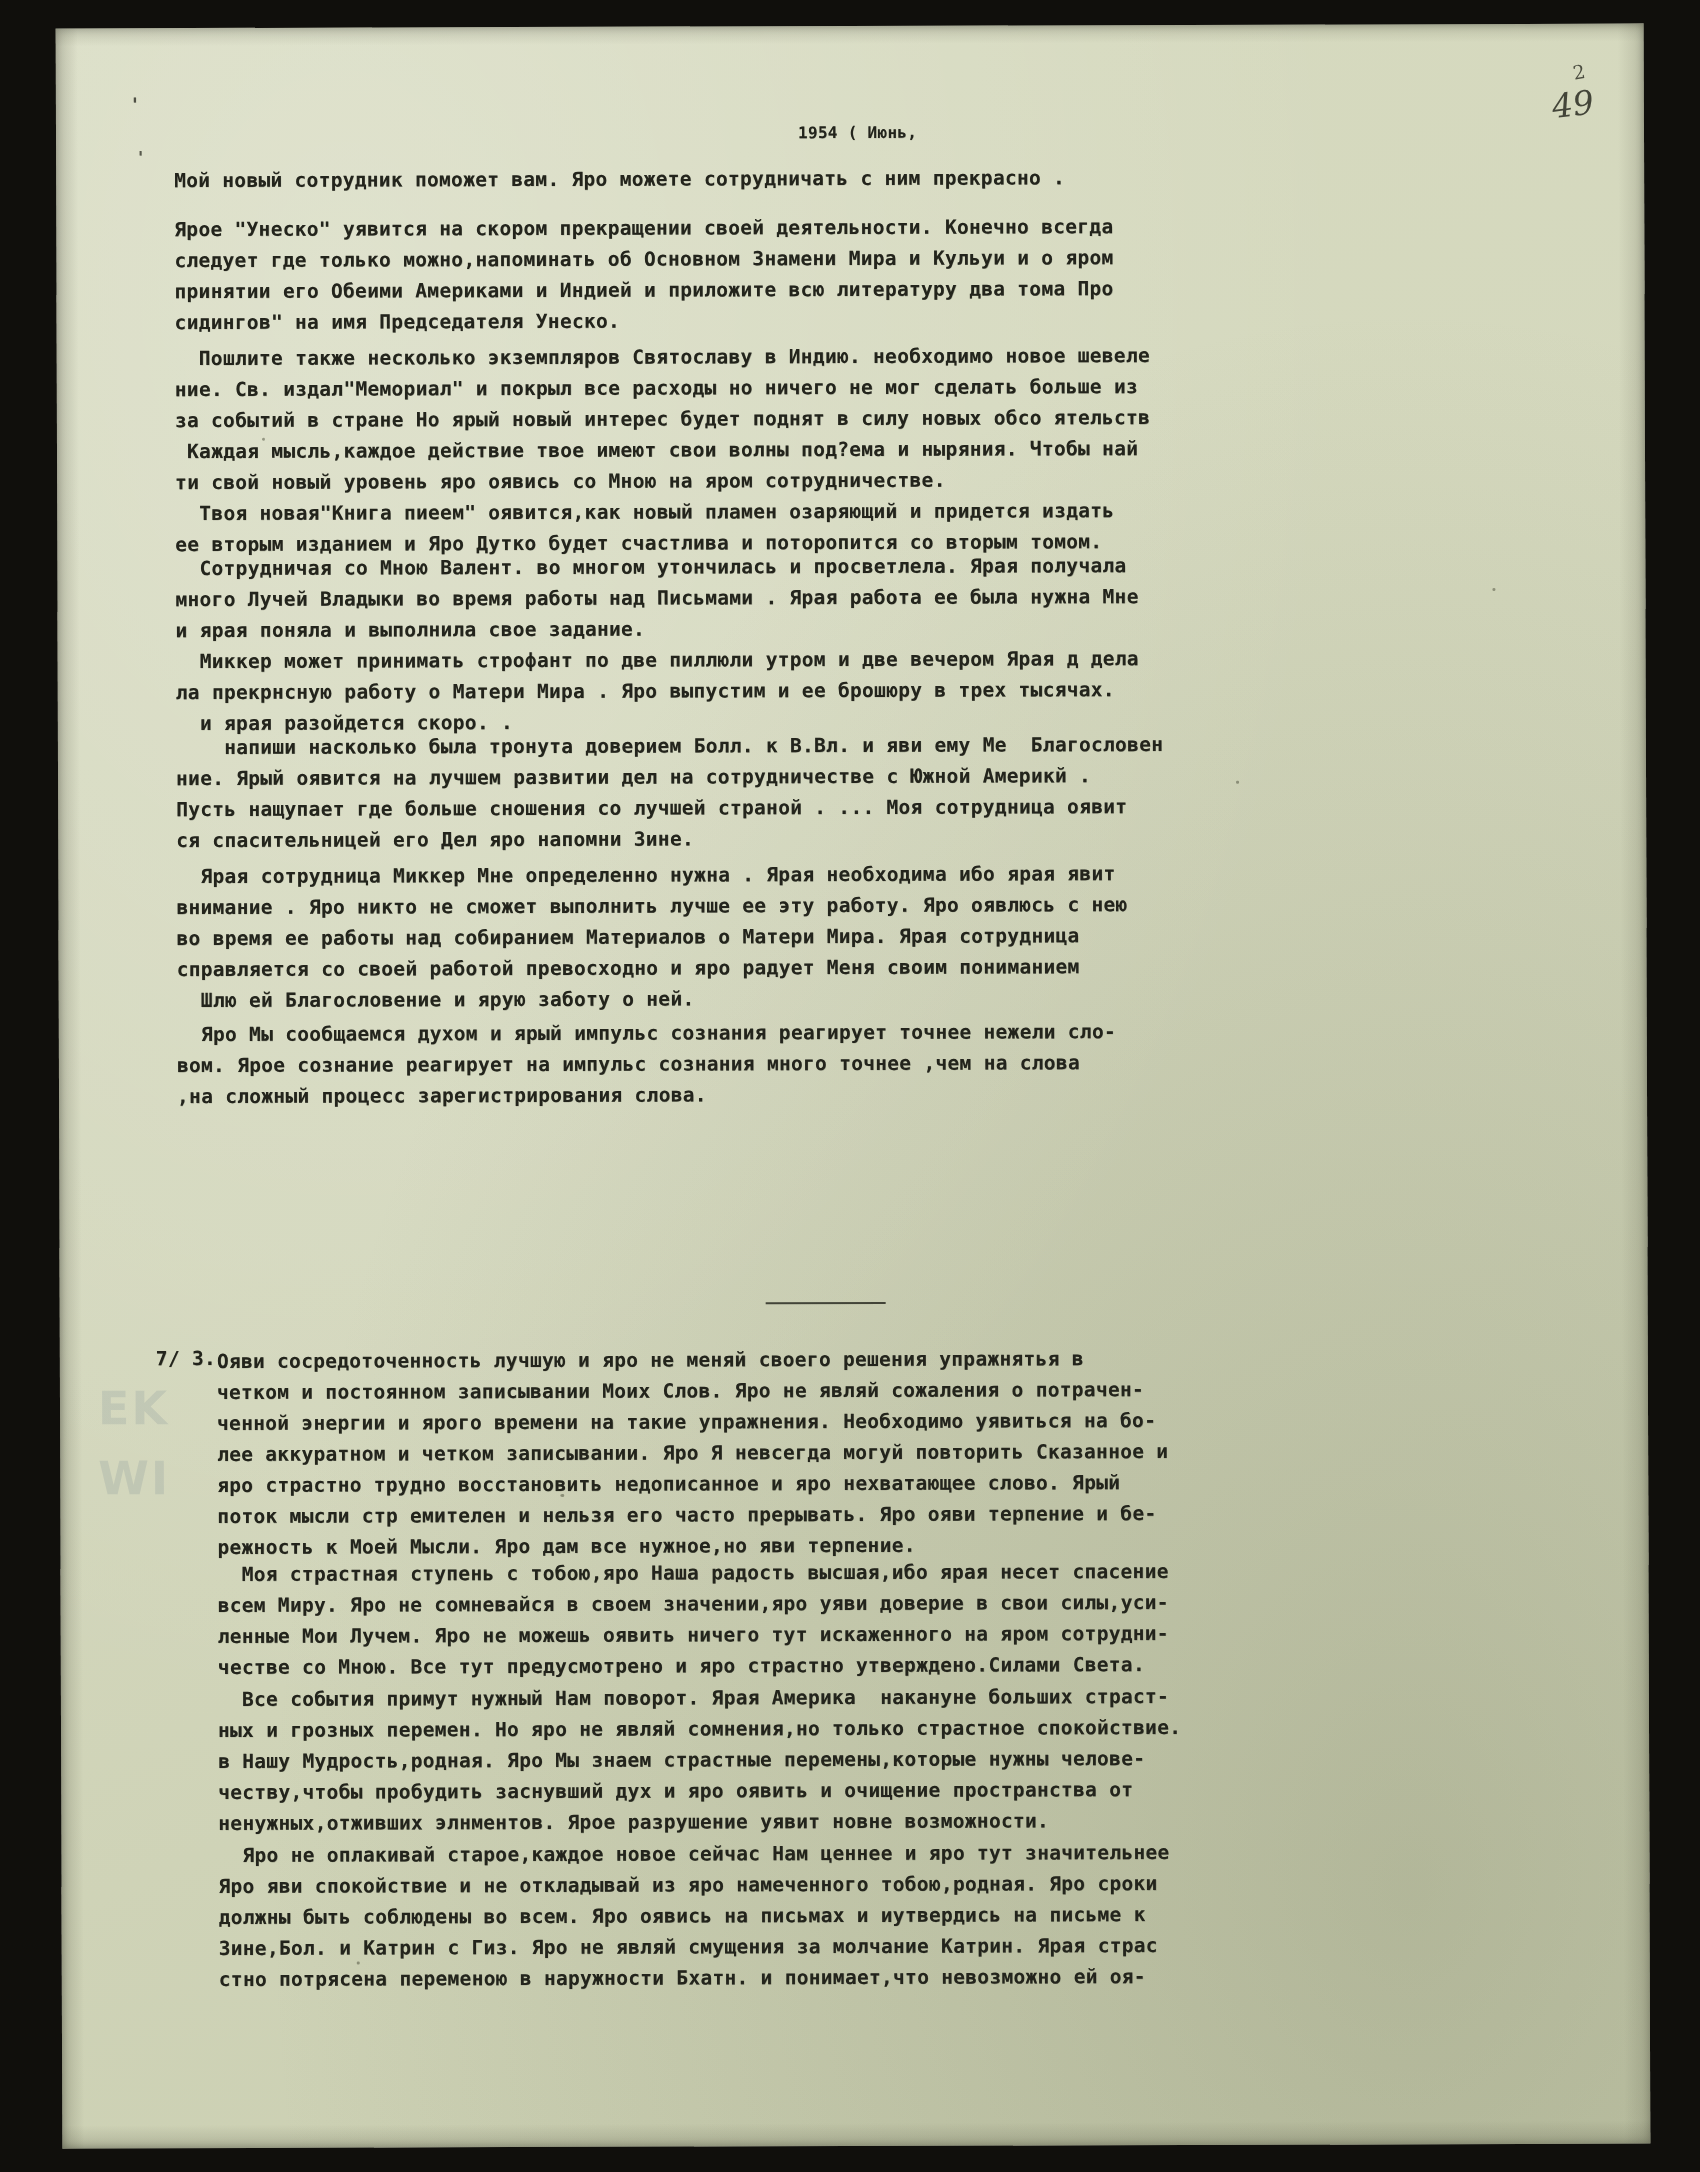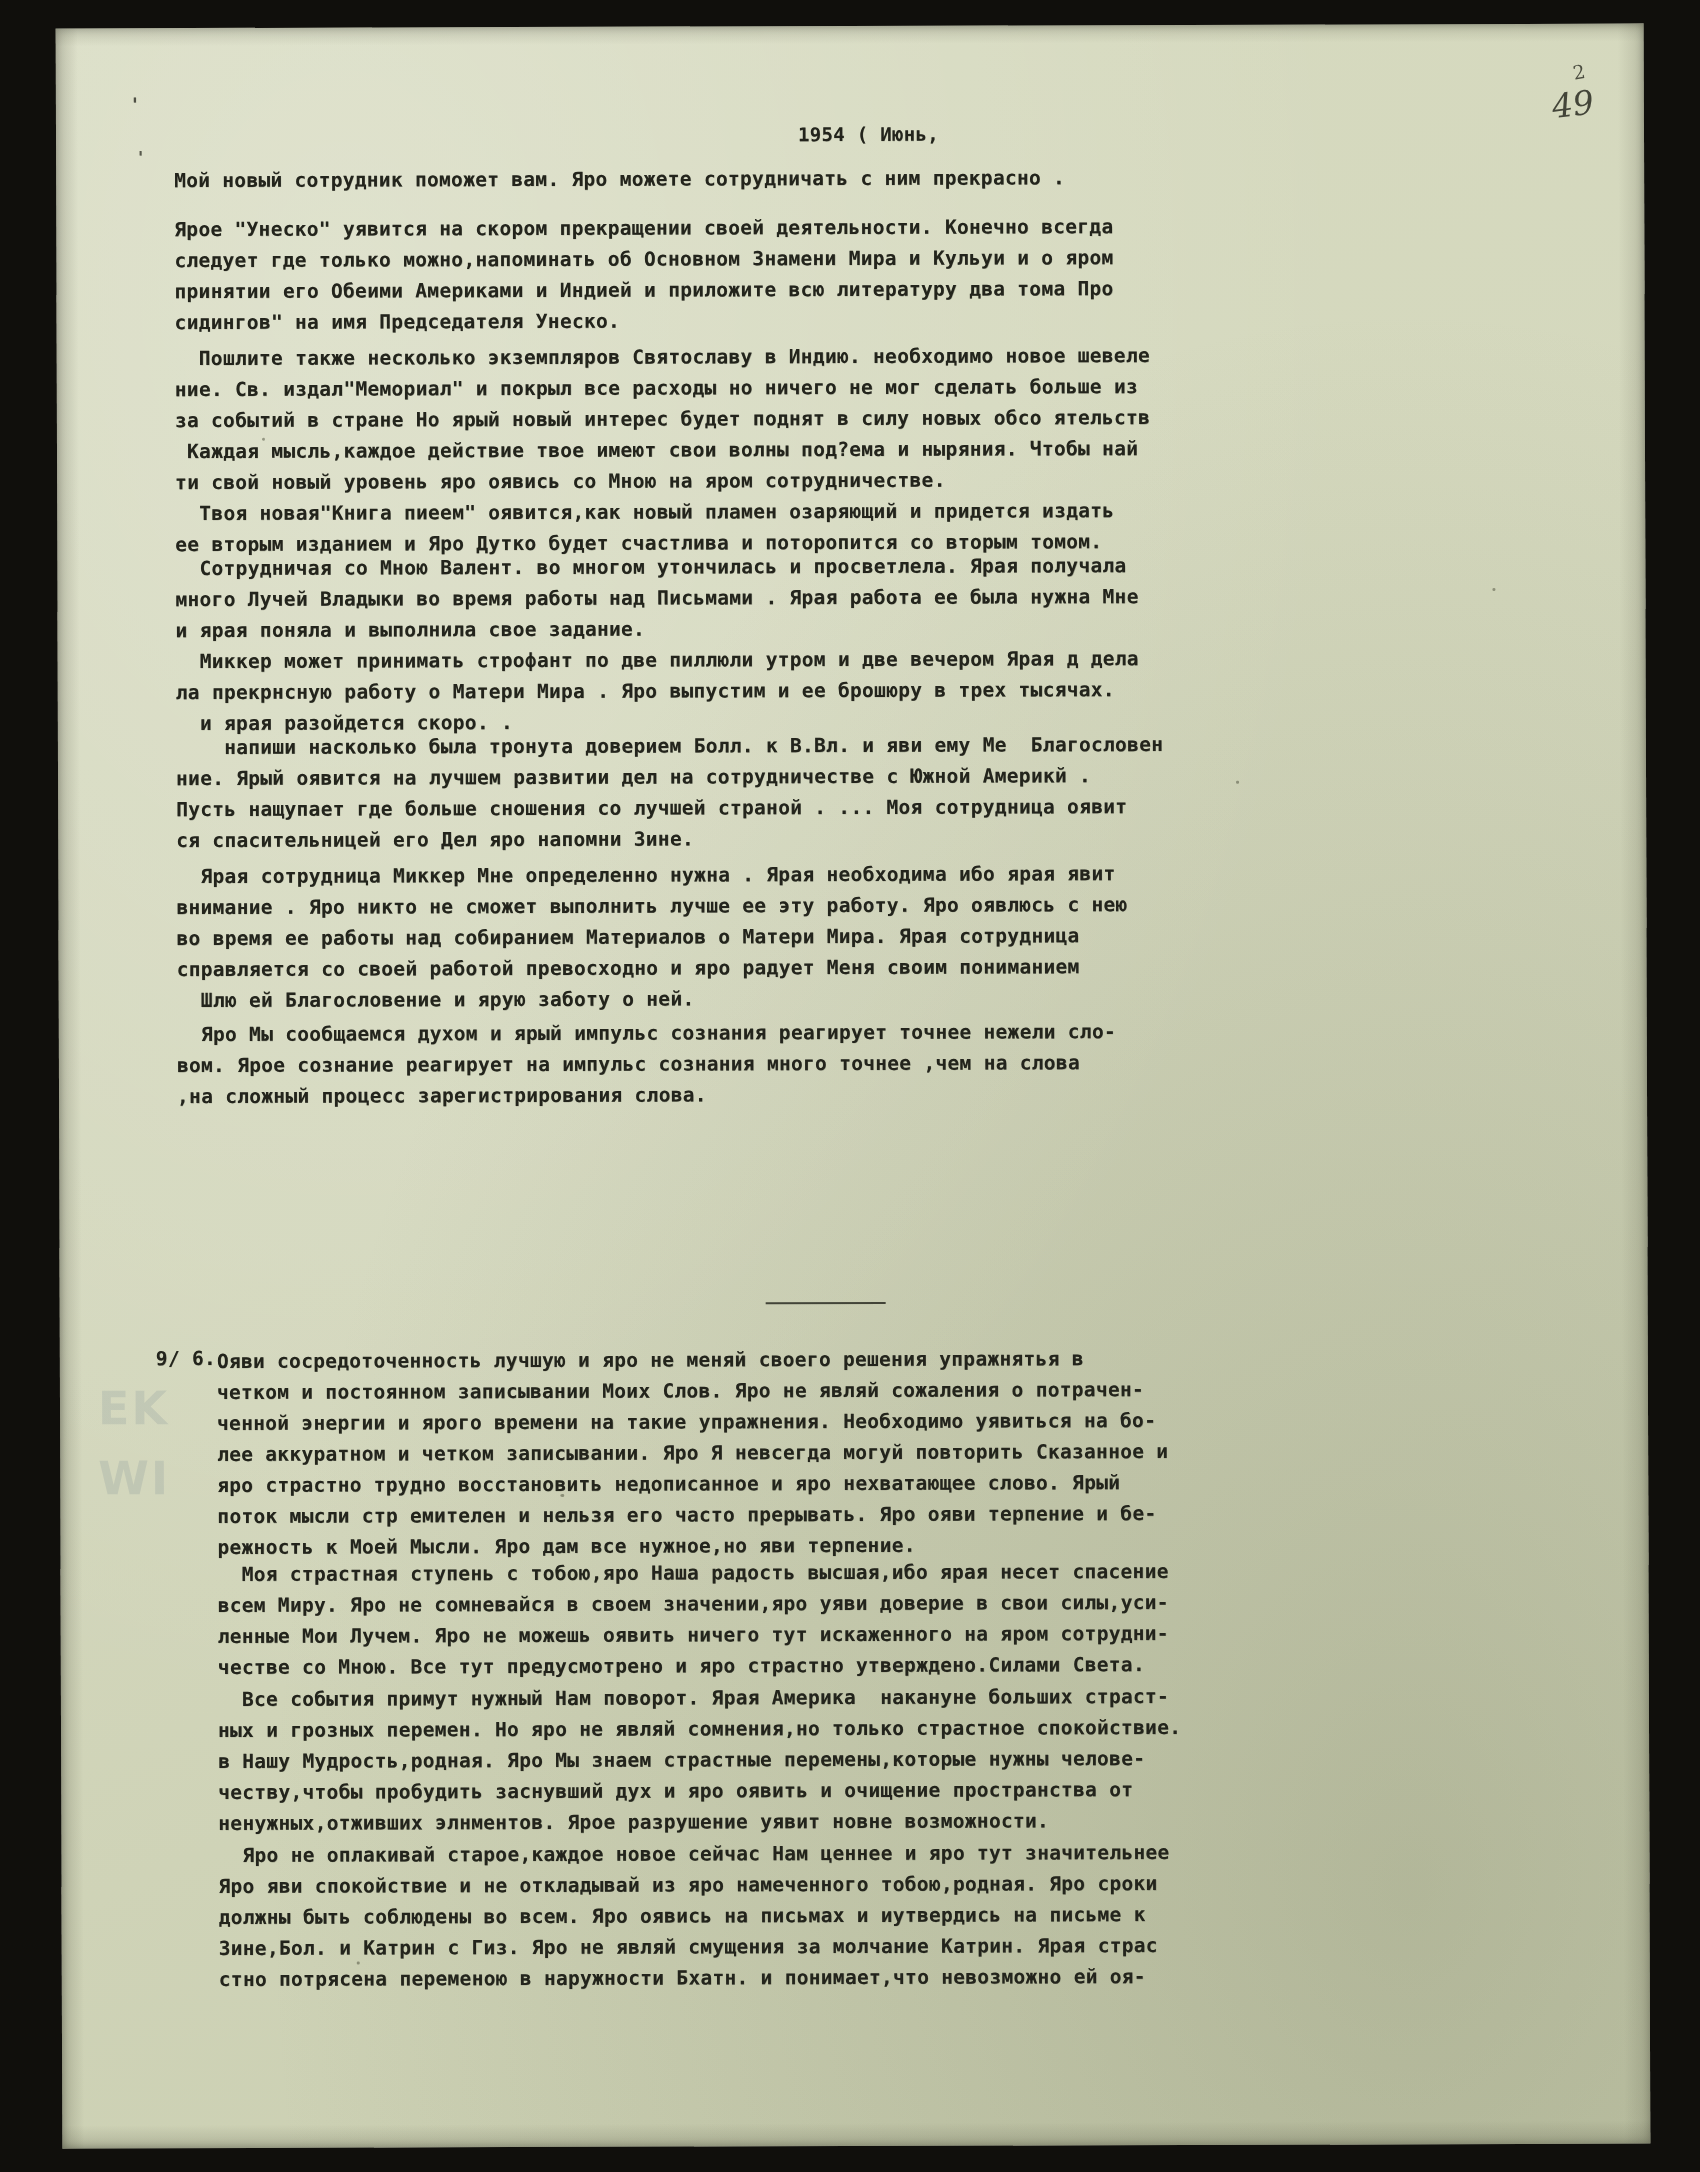"1954 ( Июнь," .doc-date { font-size: 19px -> 16px }
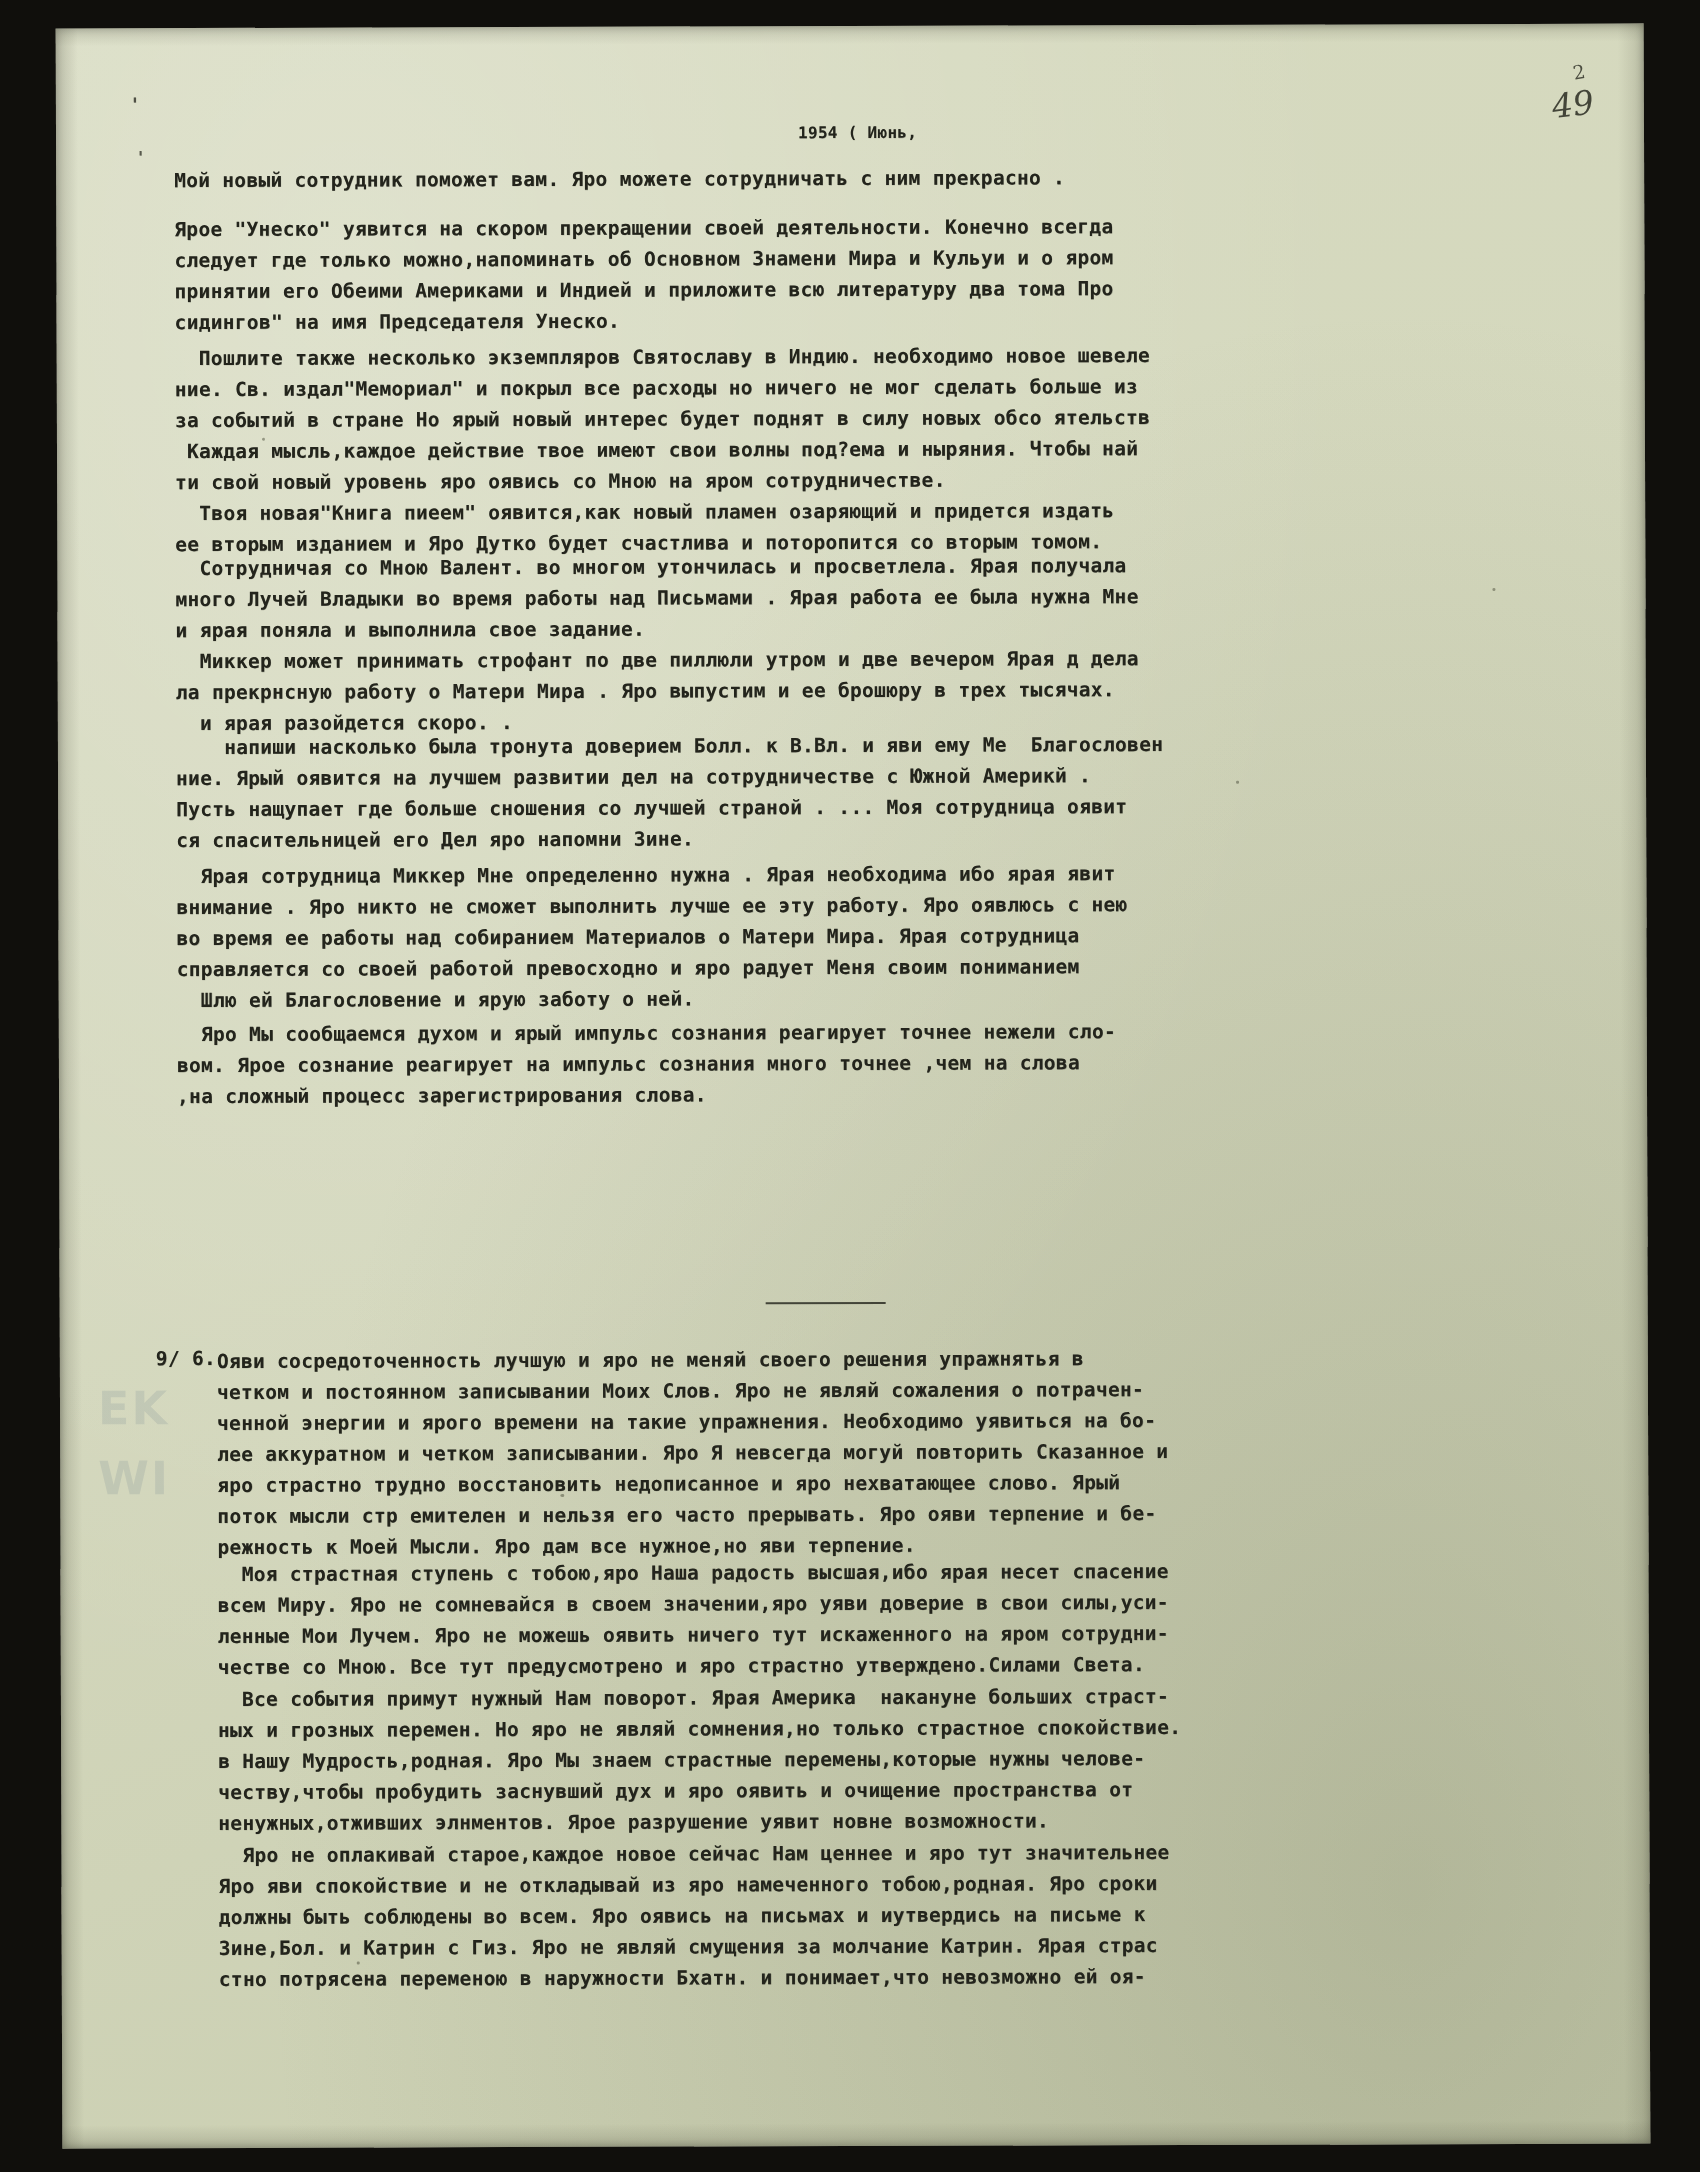"9/ 6." div.tw { text: 9/ 6 -> 7/ 3 }
